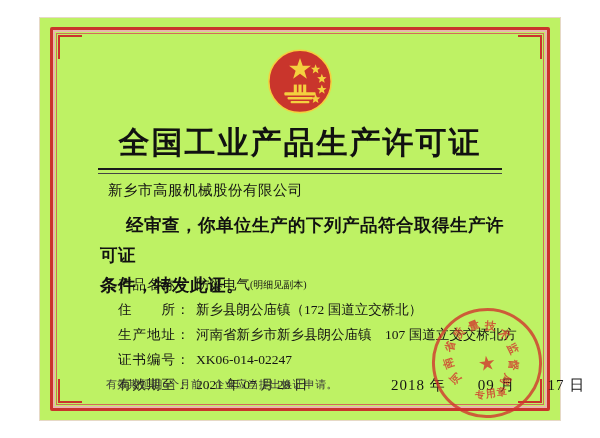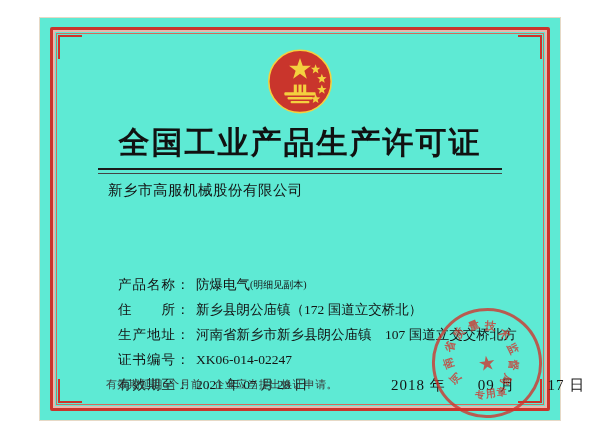"全国工业产品生产许可证" .certificate { background: #5eead4 -> #bef264 }
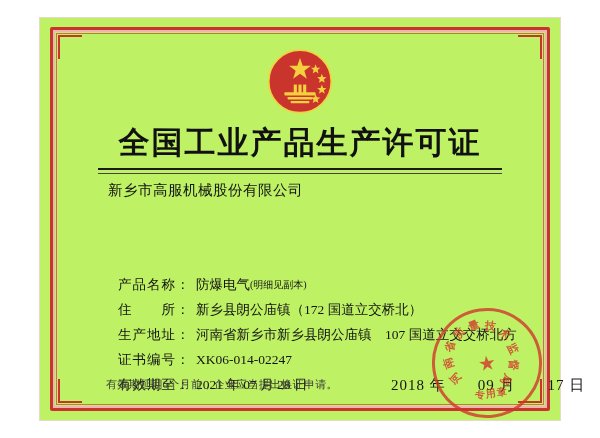"经审查，你单位生产的下列产品符合取得生产许可证" div.statement { html: none -> <div> <div><span></span><span>经审查，你单位生产的下列产品符合取得生产许可证</span></div> <div><span>条件，特发此证。</span></div> </div> }
